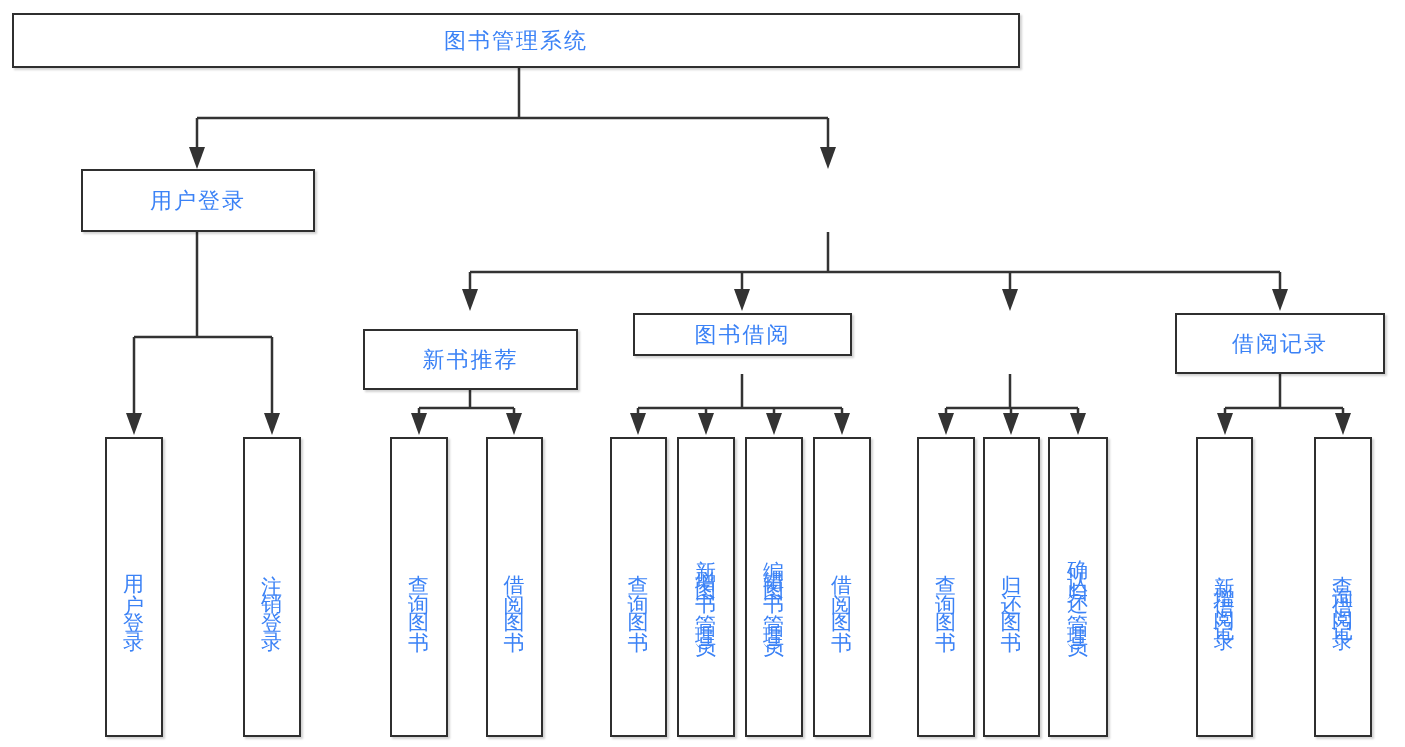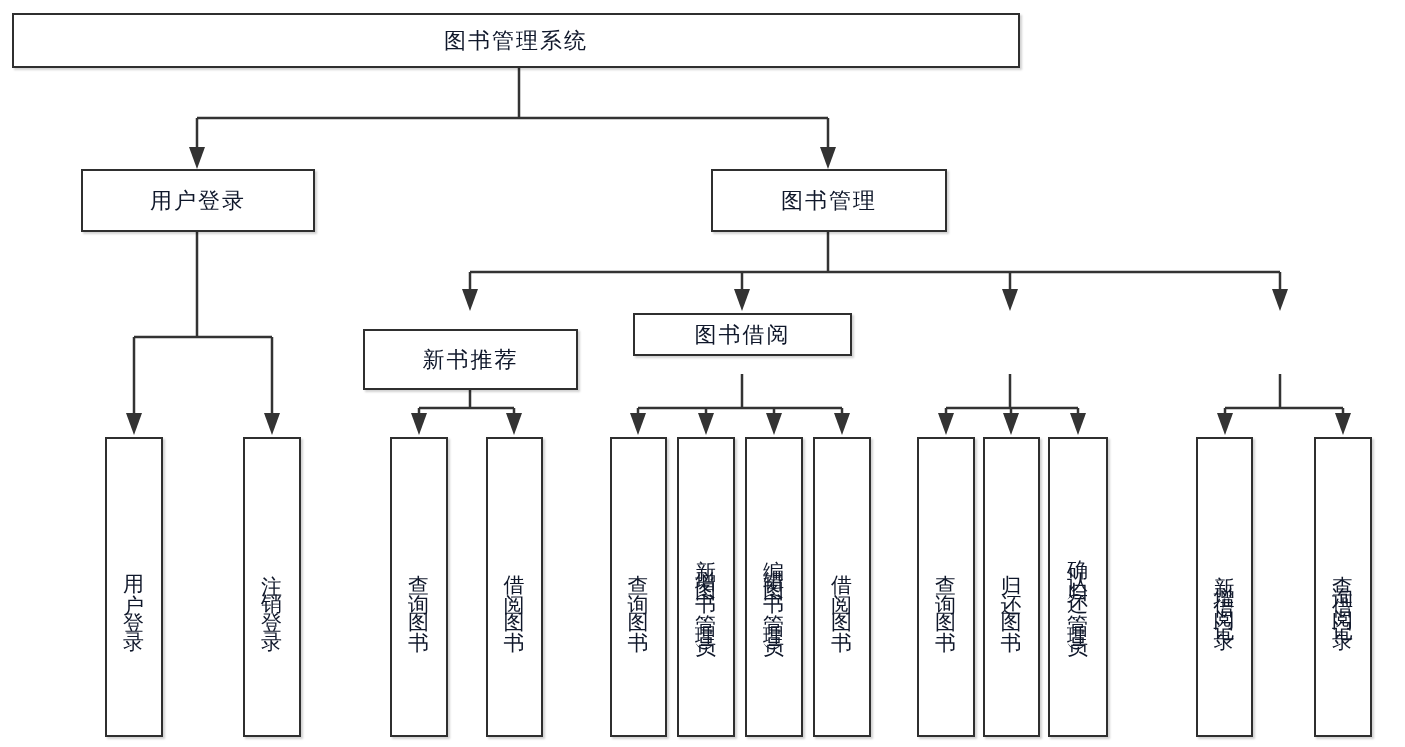"图书管理系统" .node { color: #0f172a -> #3b82f6 }
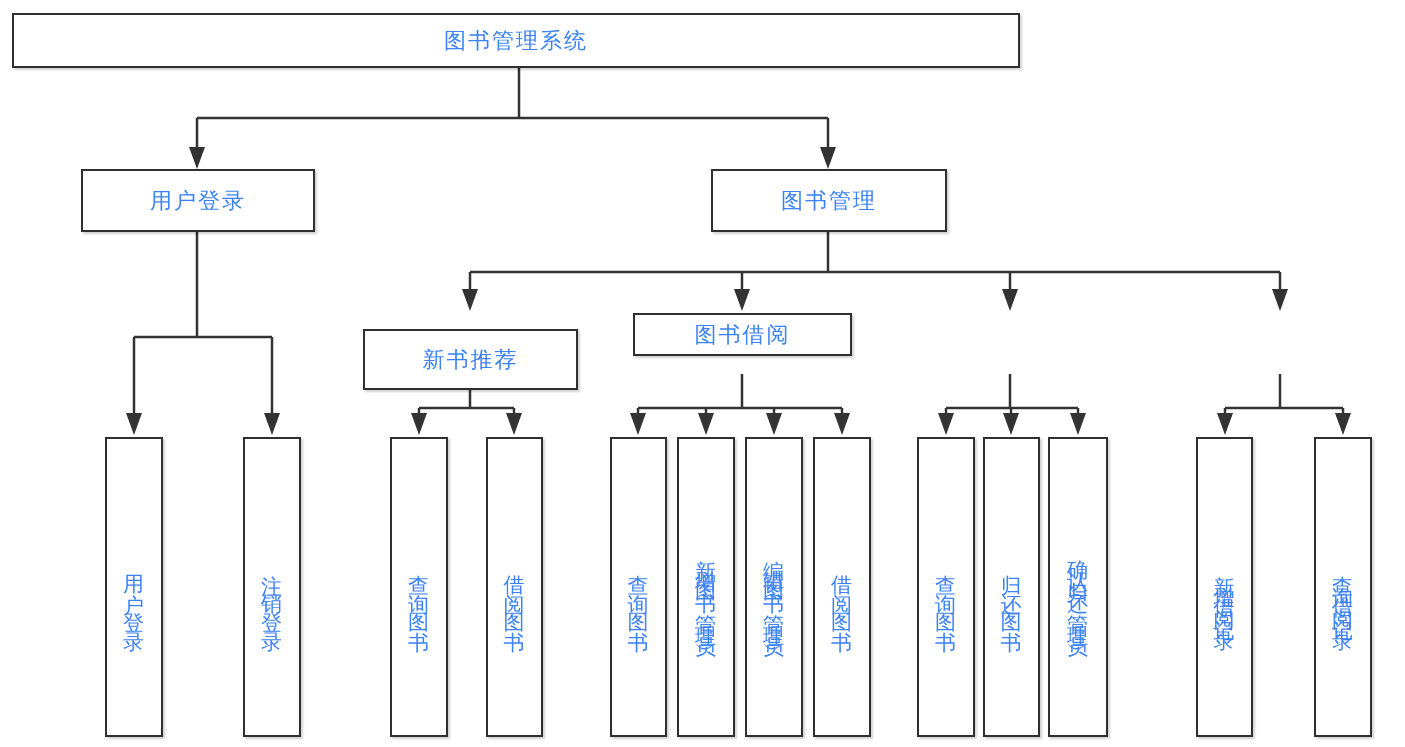"图书管理" div.node { html: <div> <span>图书管理</span> </div> -> none }
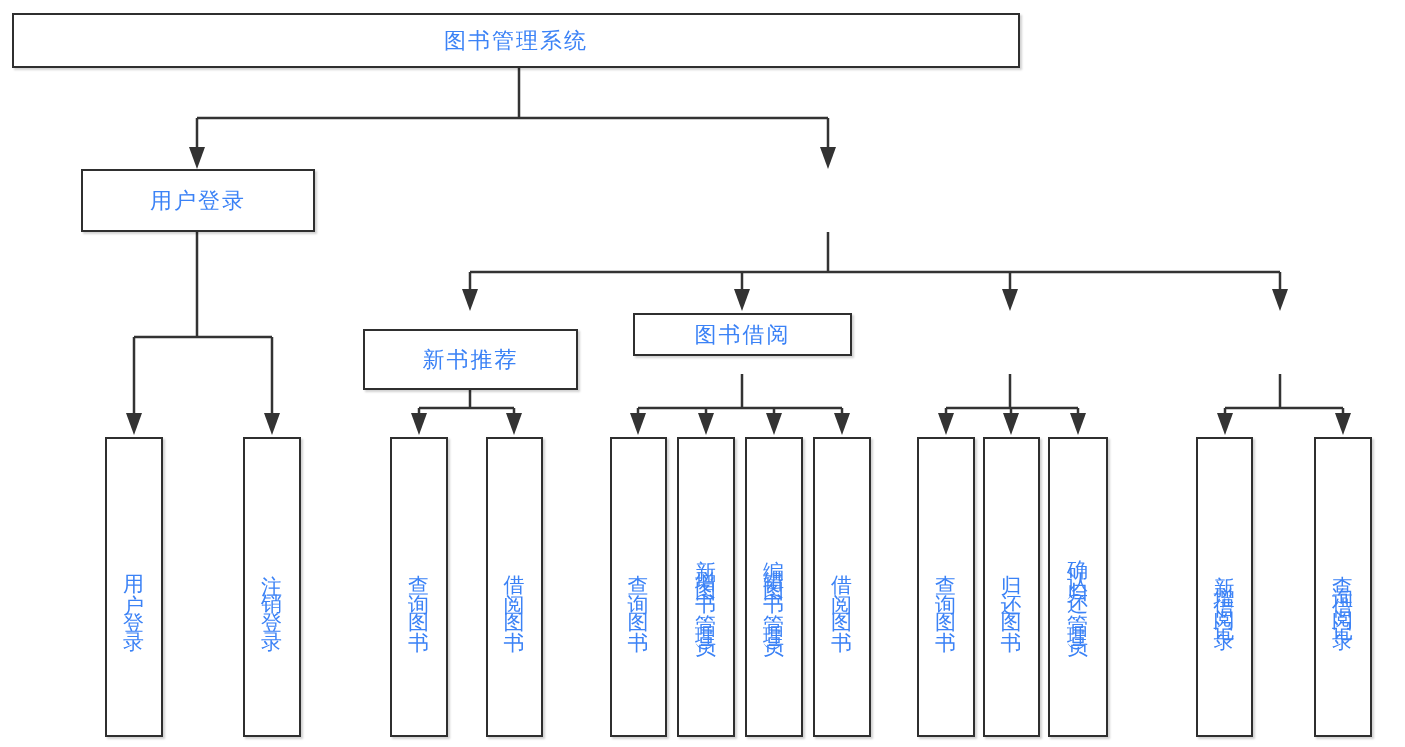"借阅记录" div.node { html: none -> <div> <span>借阅记录</span> </div> }
